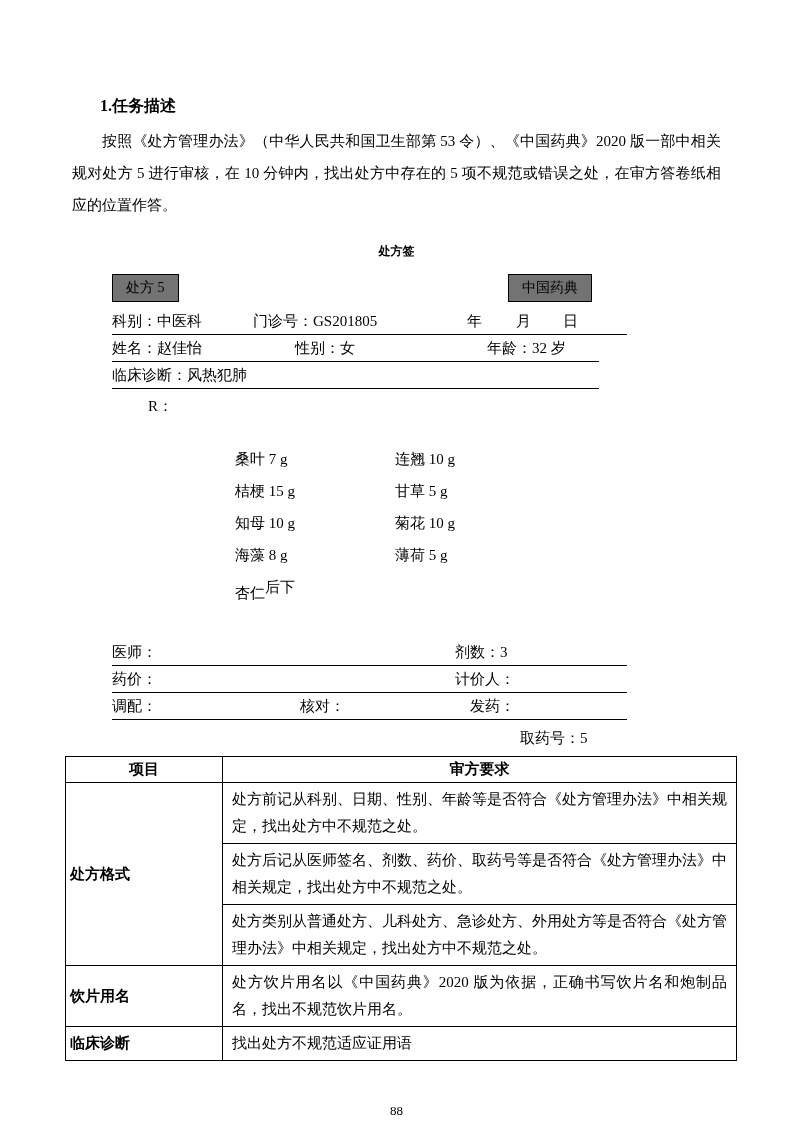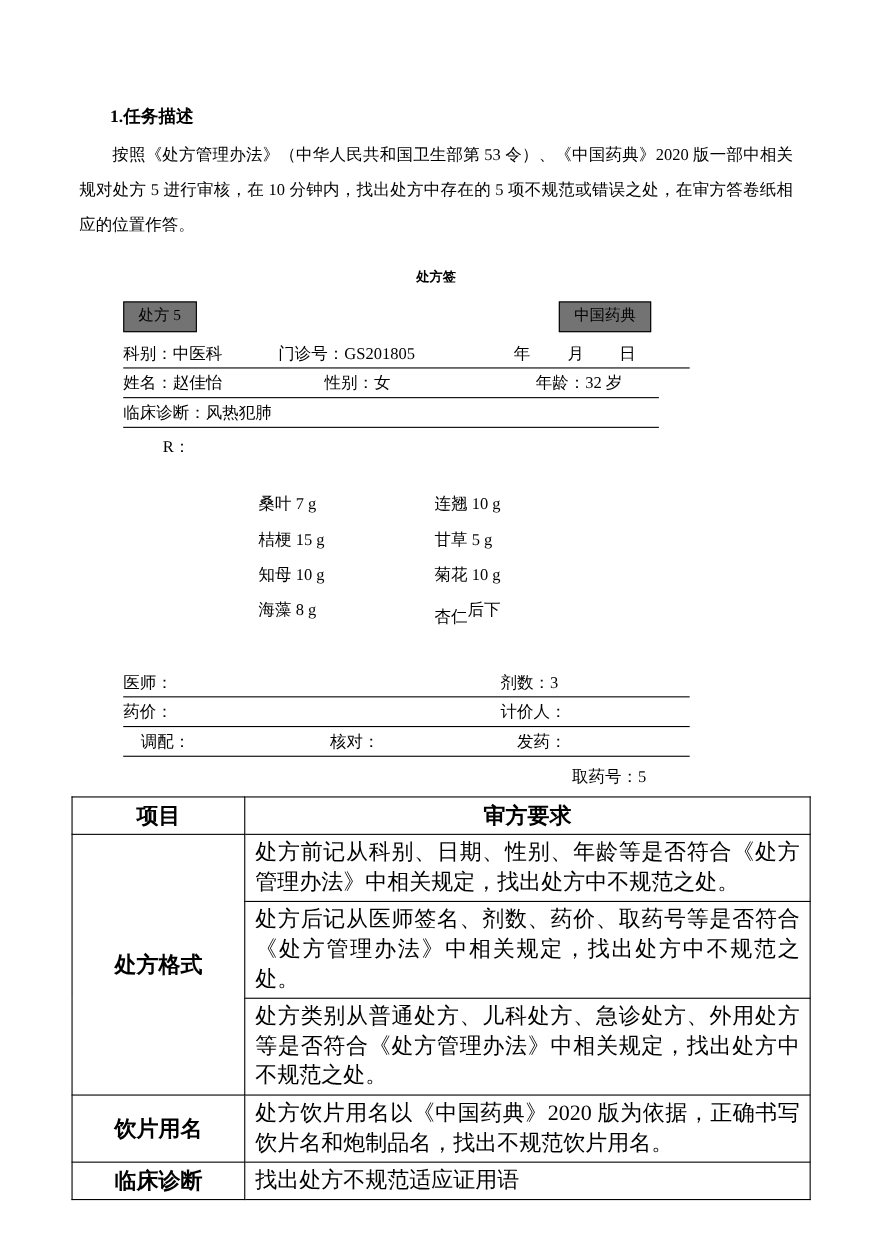"薄荷 5 g" span.herb { html: none -> <span>薄荷 5 g</span> }
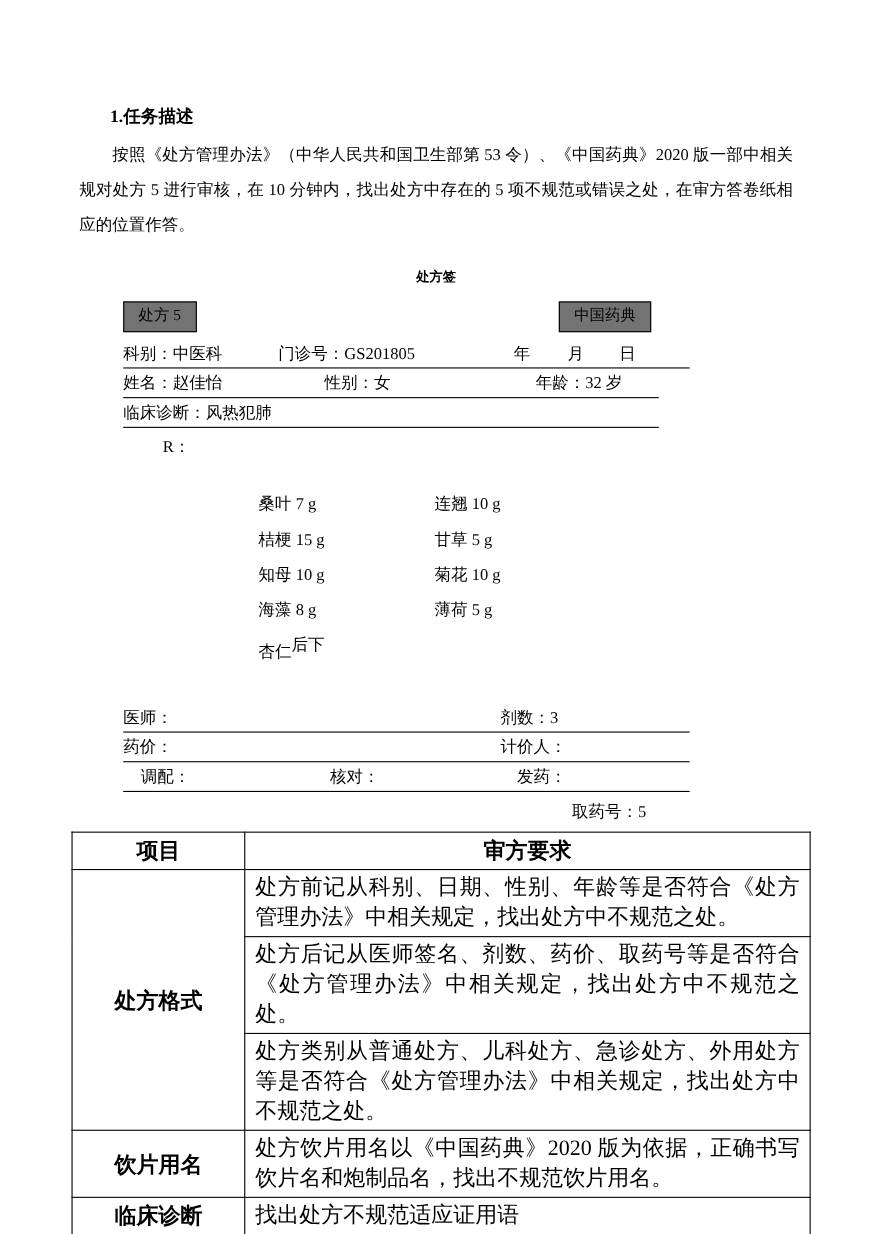"调配：" span { left: 16px -> 0 }
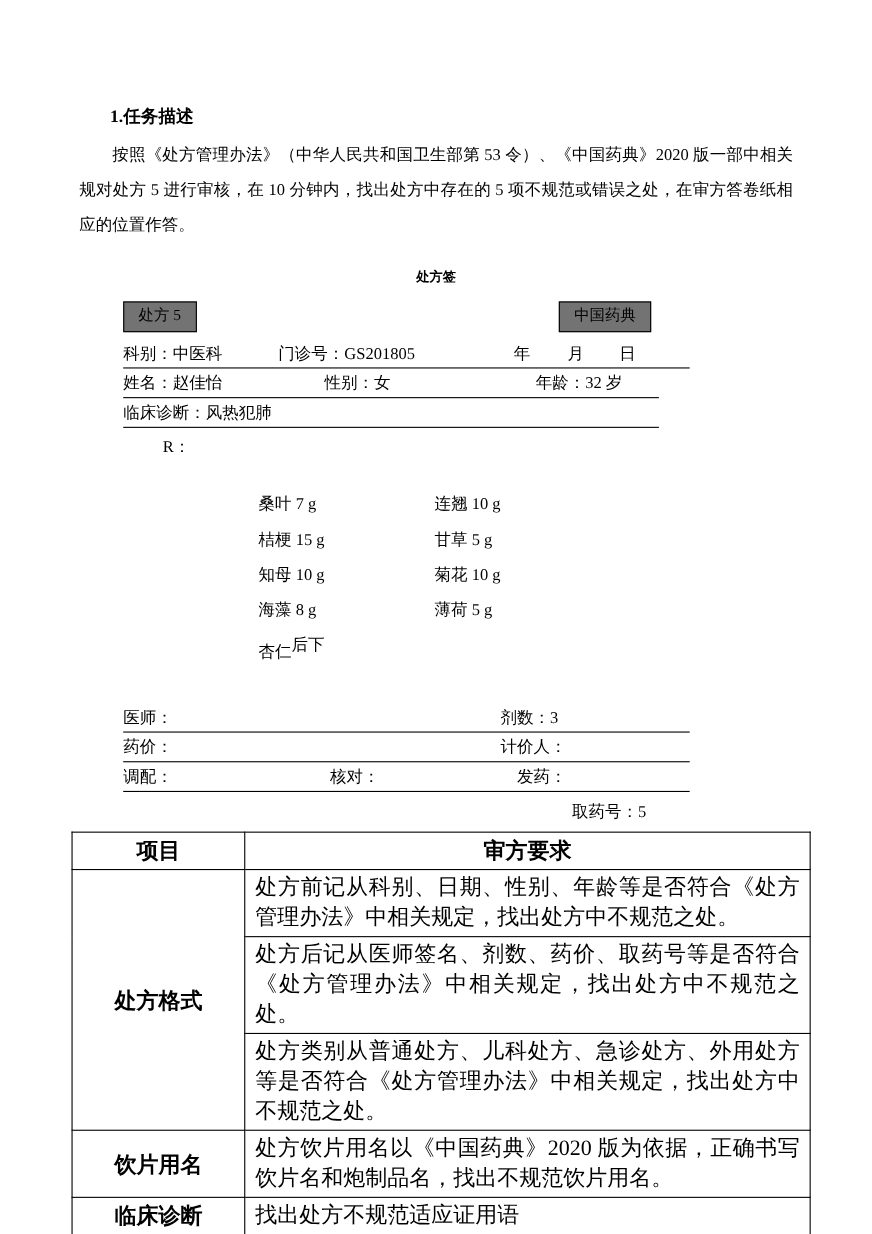"项目" .review-table th, .review-table td { font-size: 20px -> 15px }
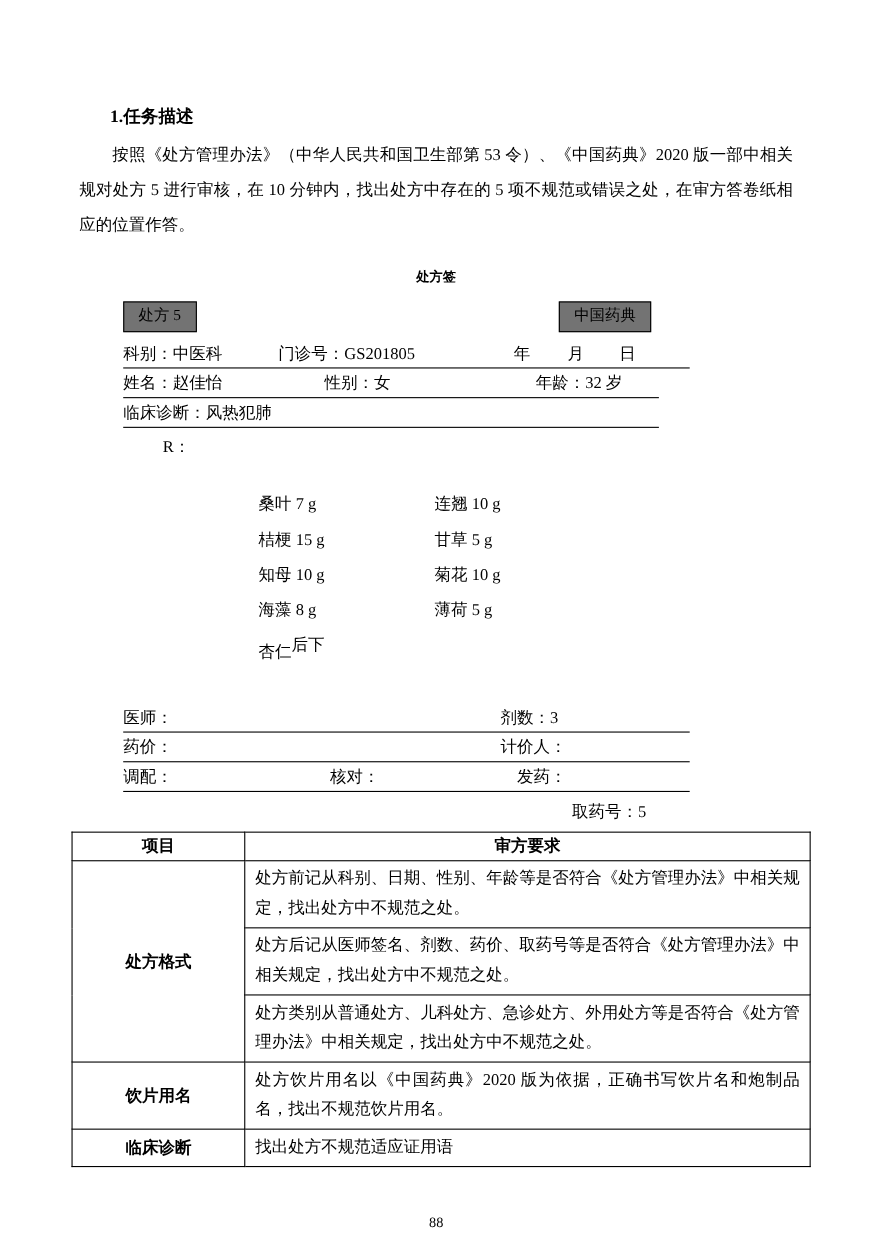"处方格式" .label-cell { text-align: center -> left }
